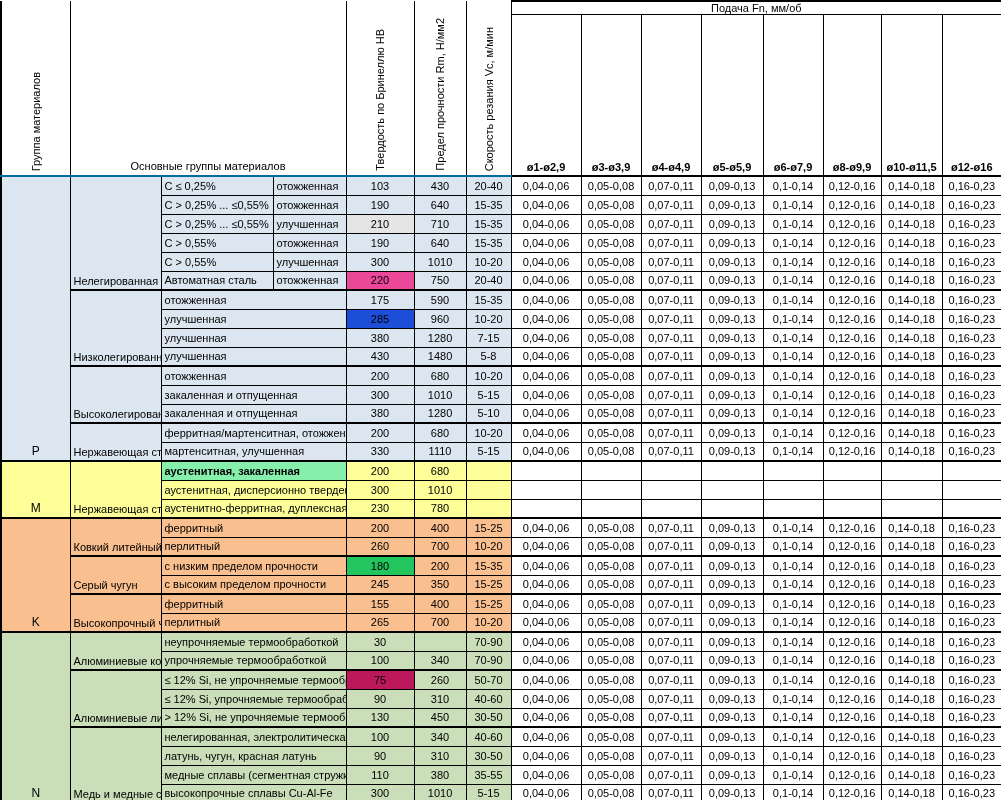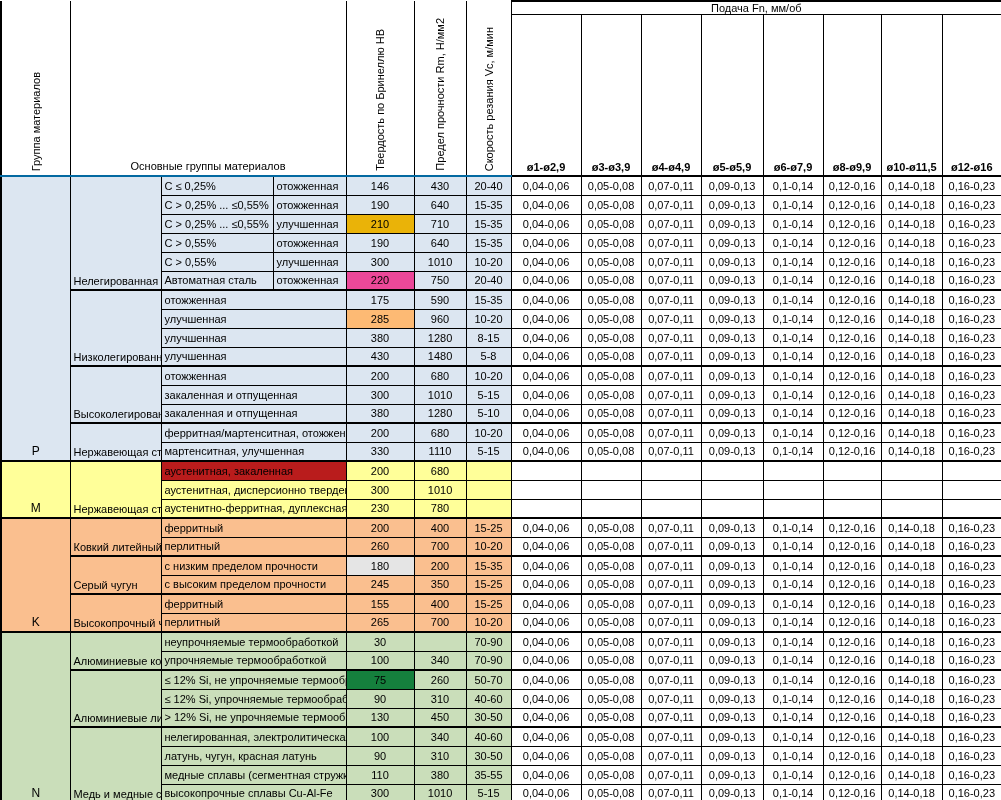"146" td.num { text: 146 -> 103 }
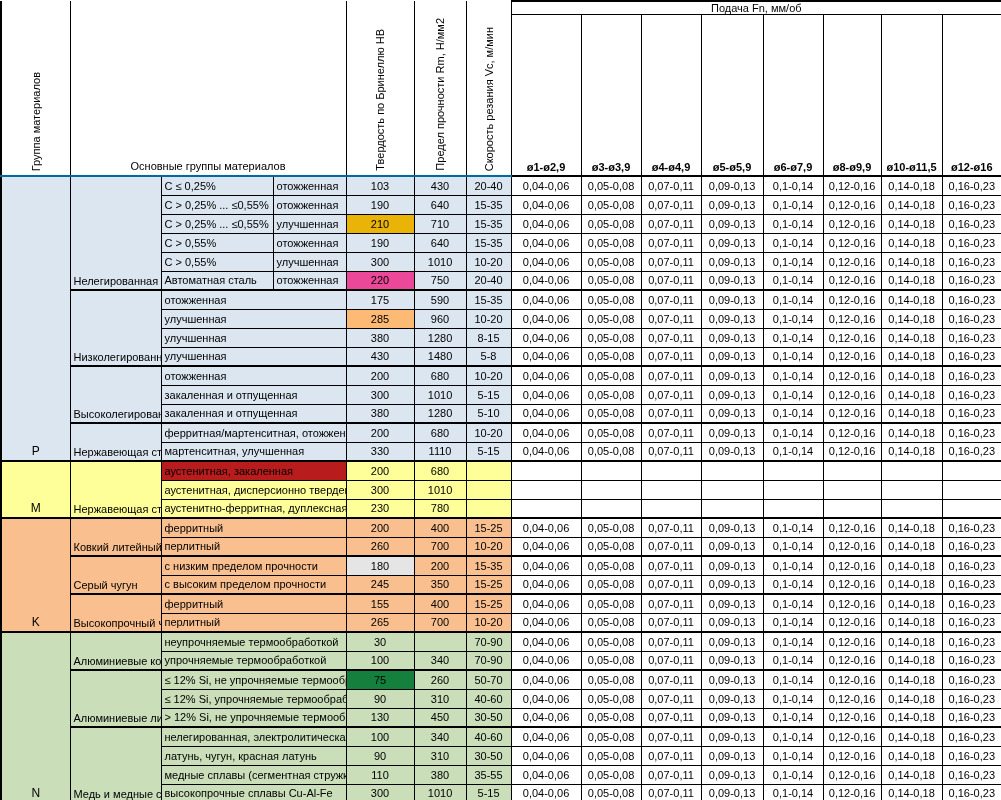"210" td.num { background: #eab308 -> #e5e5e5 }
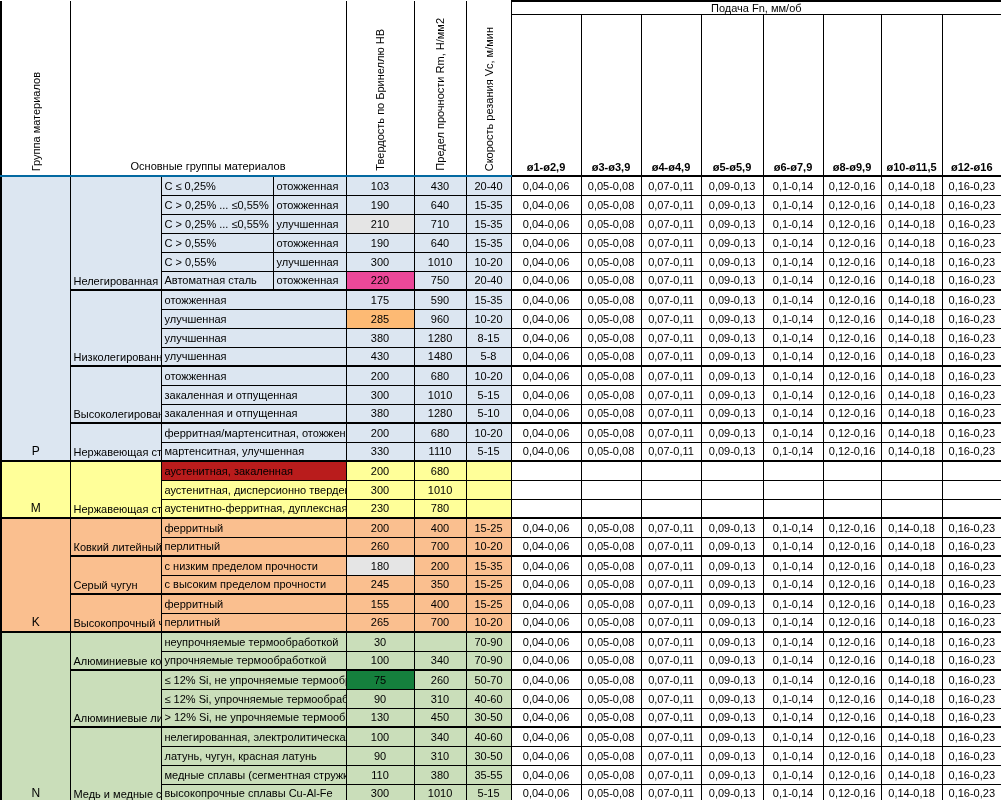"285" td.num { background: #fdba74 -> #1d4ed8 }
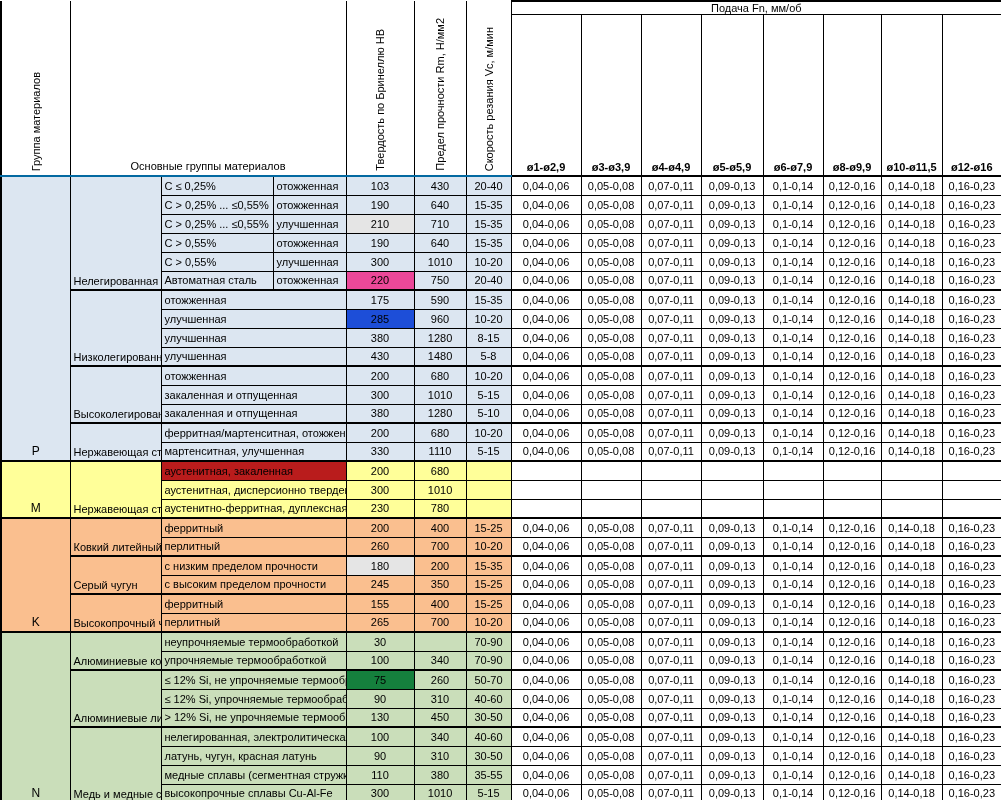"8-15" td.num { text: 8-15 -> 7-15 }
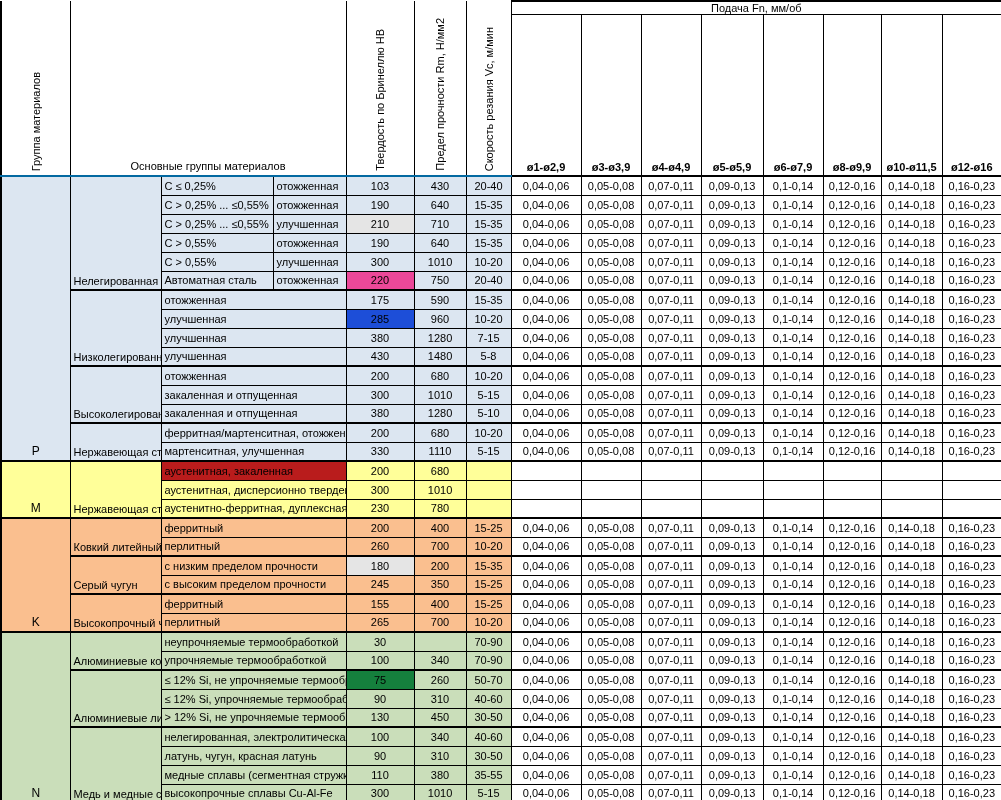"аустенитная, закаленная" td.txt { background: #b91c1c -> #86efac; font-weight: none -> bold }
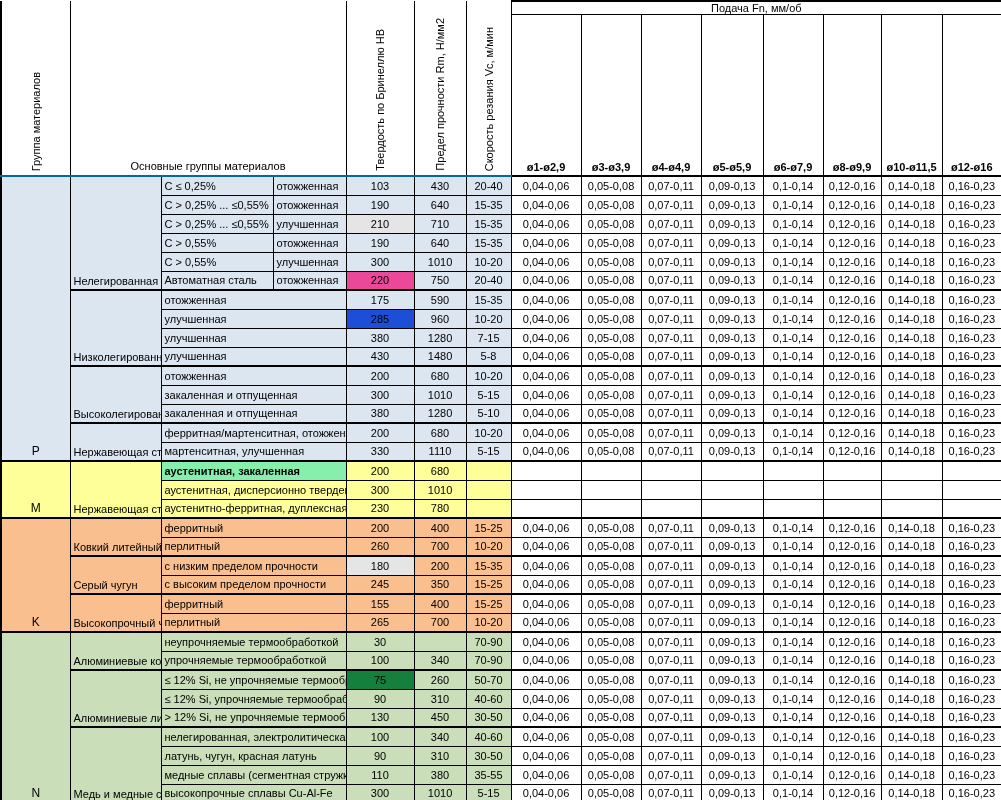"180" td.num { background: #e5e5e5 -> #22c55e }
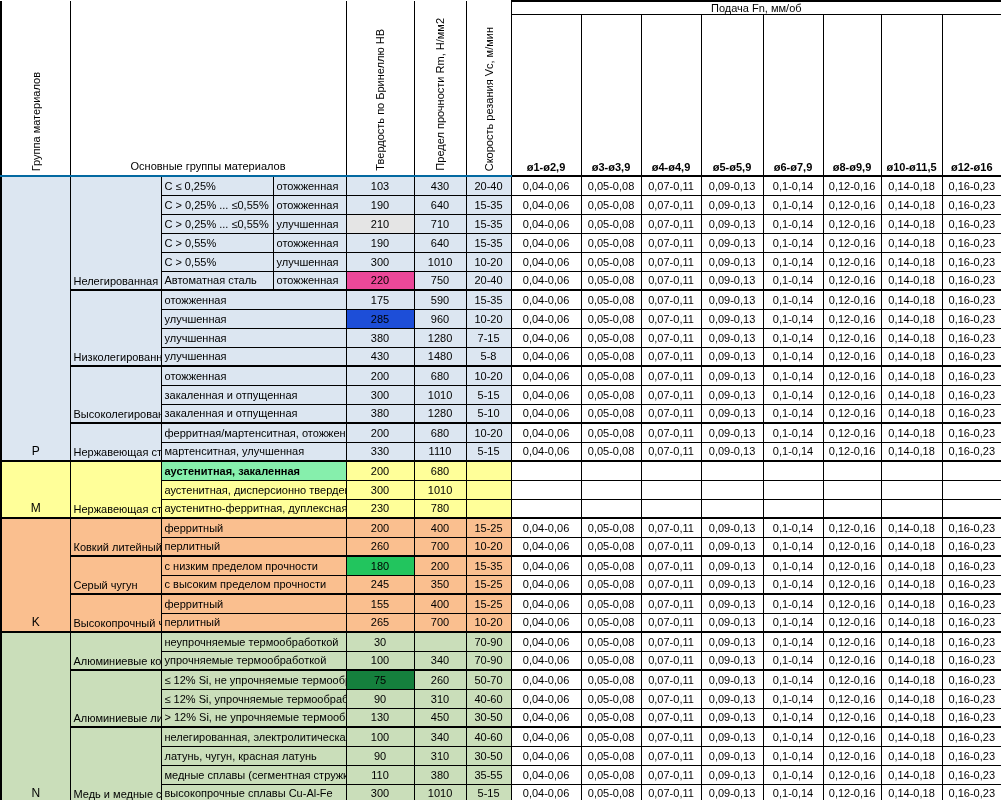"75" td.num { background: #15803d -> #be185d }
